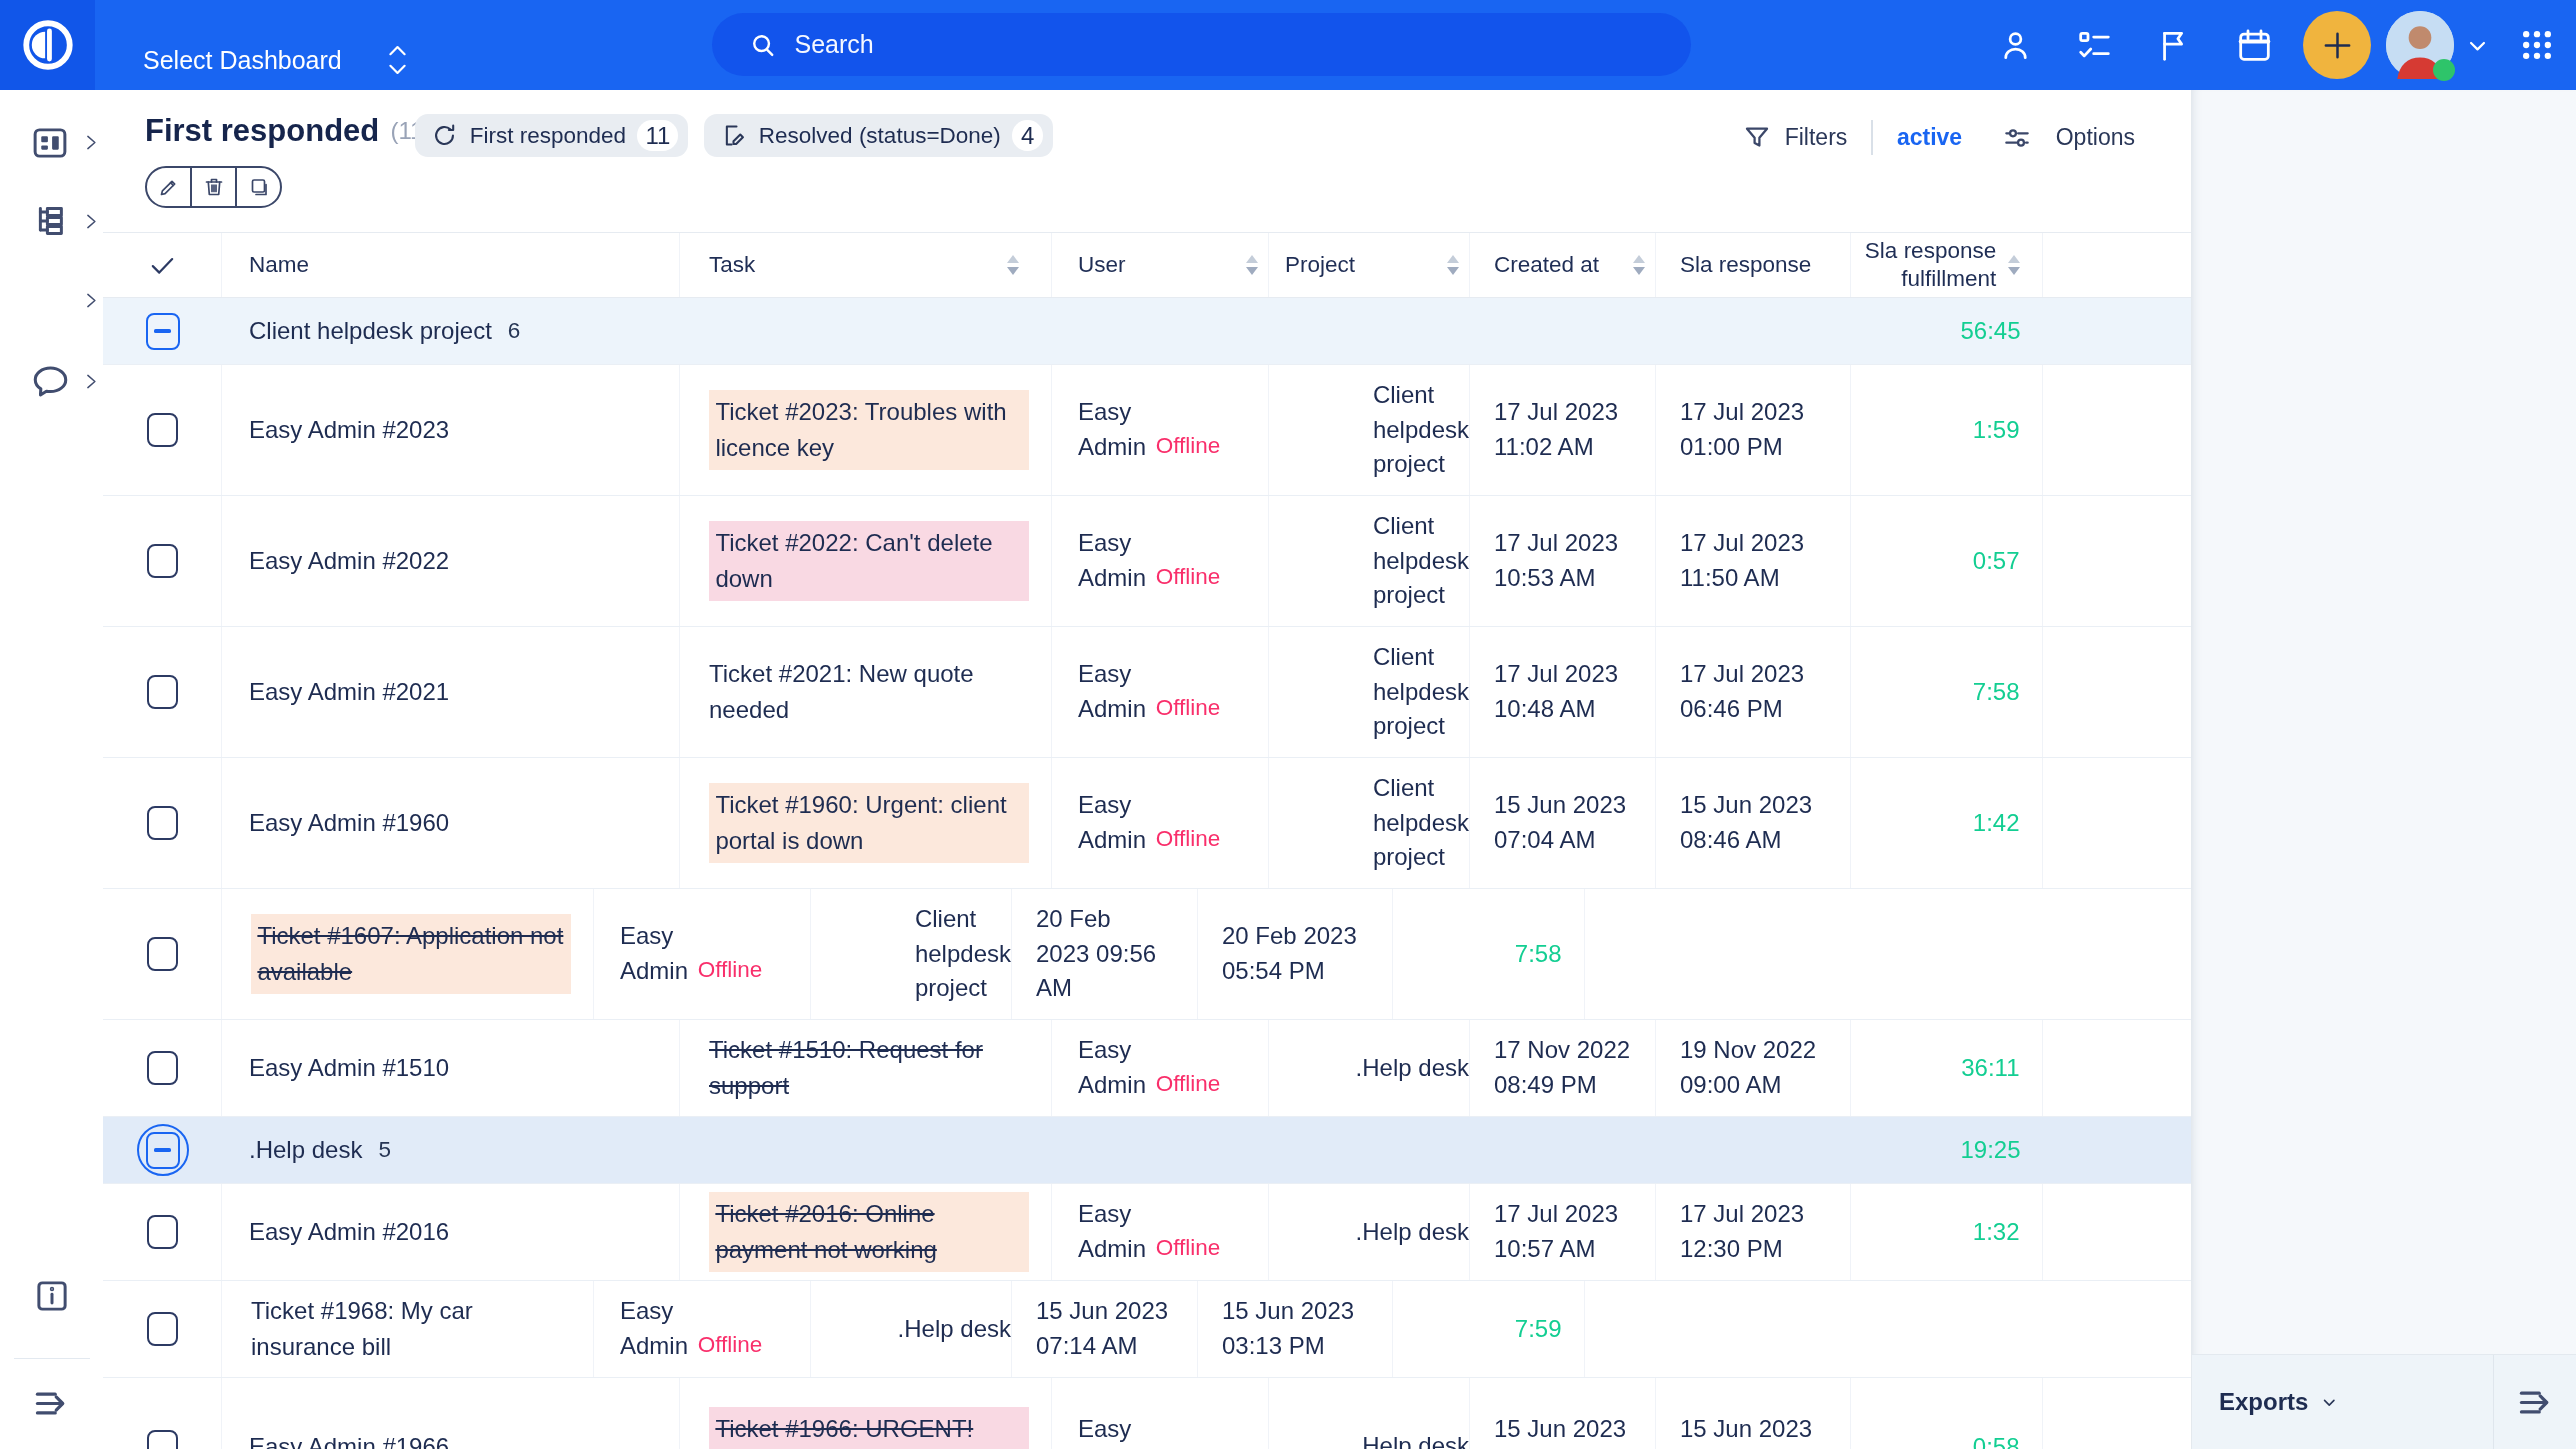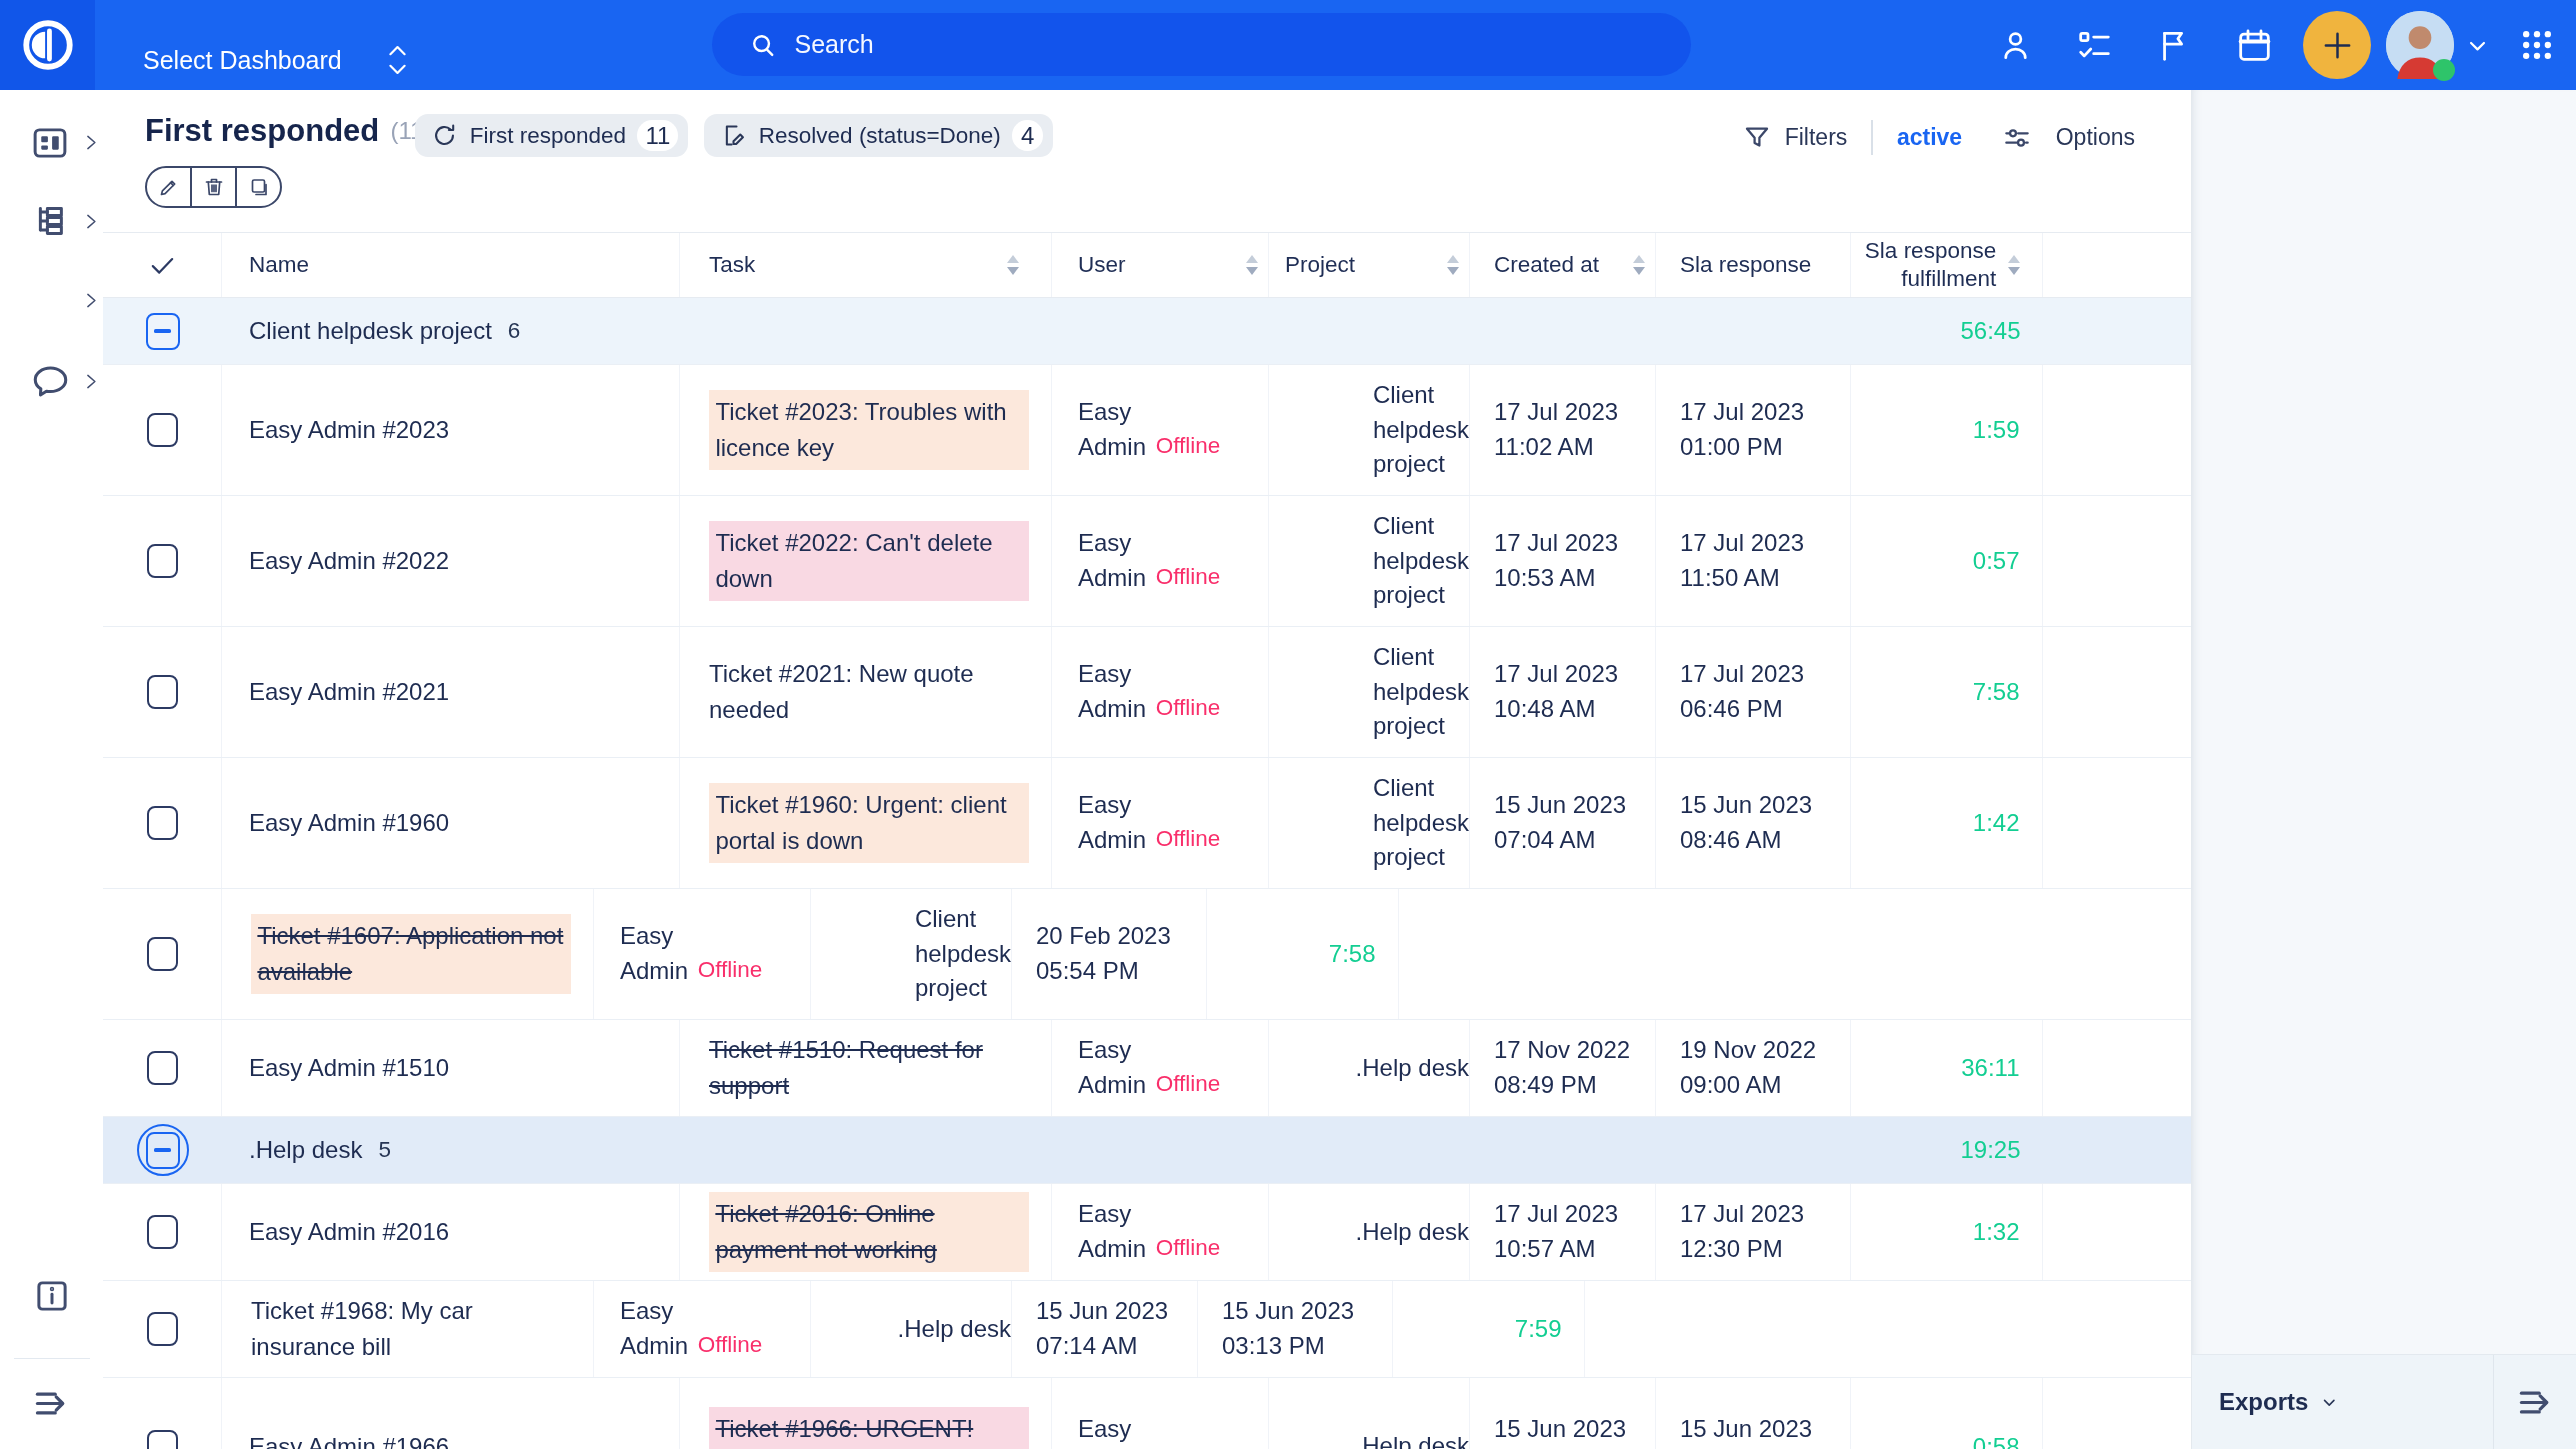"20 Feb" div.td { html: none -> <div> <span>20 Feb 2023 09:56 AM</span> </div> }
